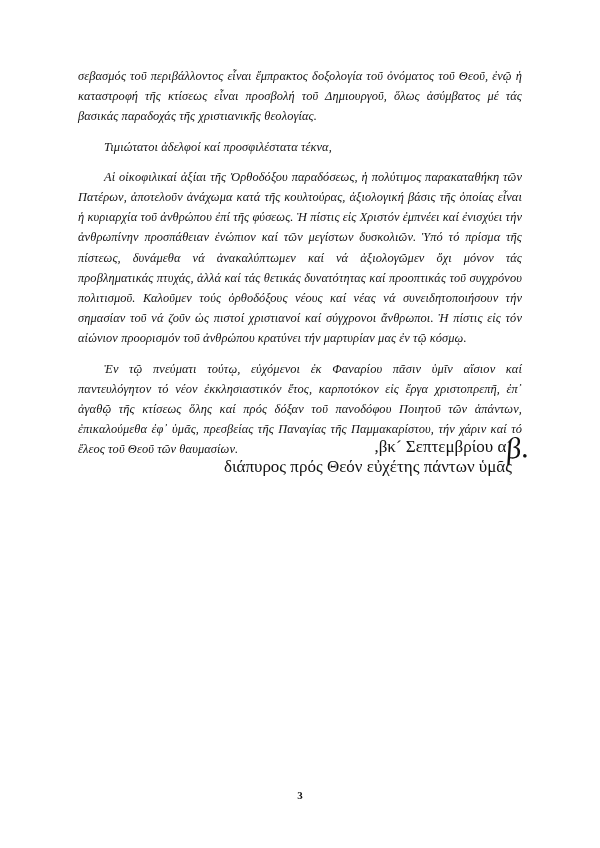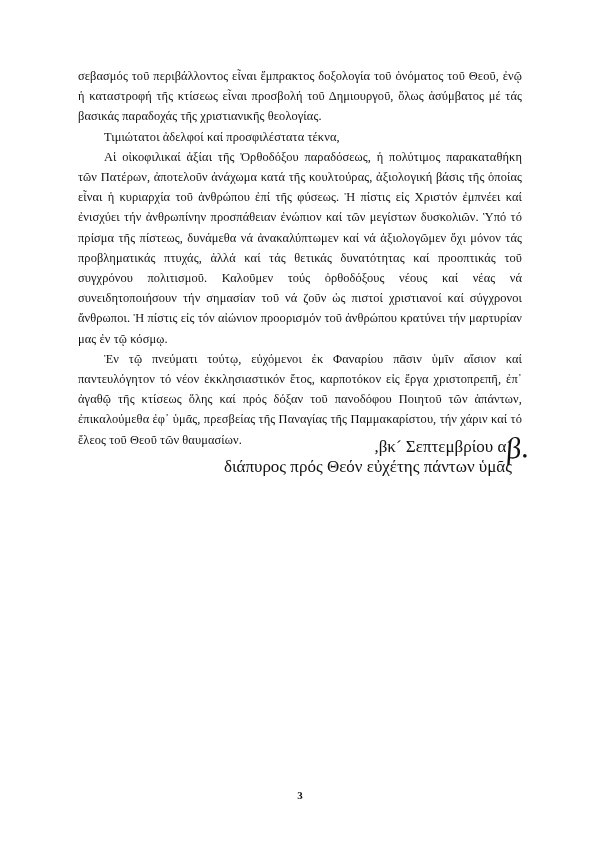"σεβασμός τοῦ περιβάλλοντος εἶναι" .para { font-style: none -> italic }
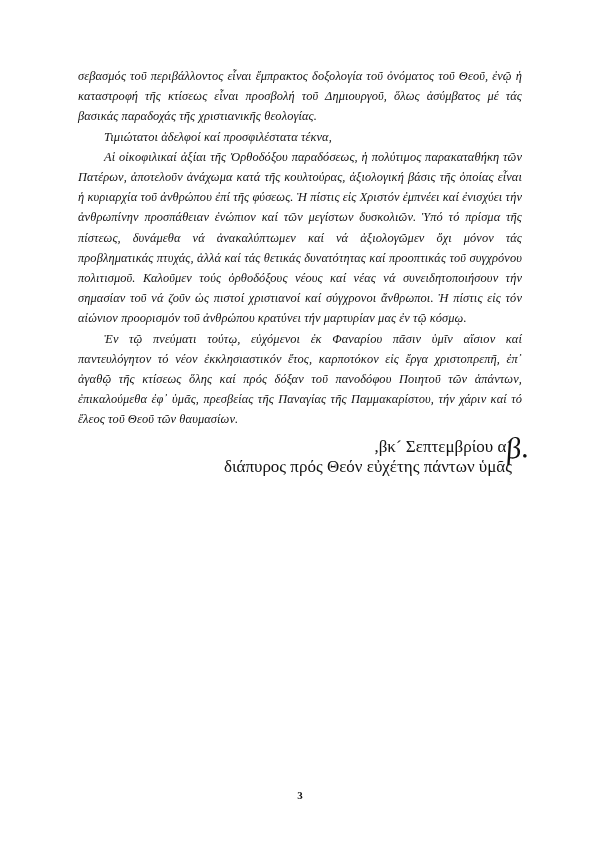"Τιμιώτατοι ἀδελφοί καί προσφιλέστατα" .para + .para { margin-top: 0 -> 10px }
